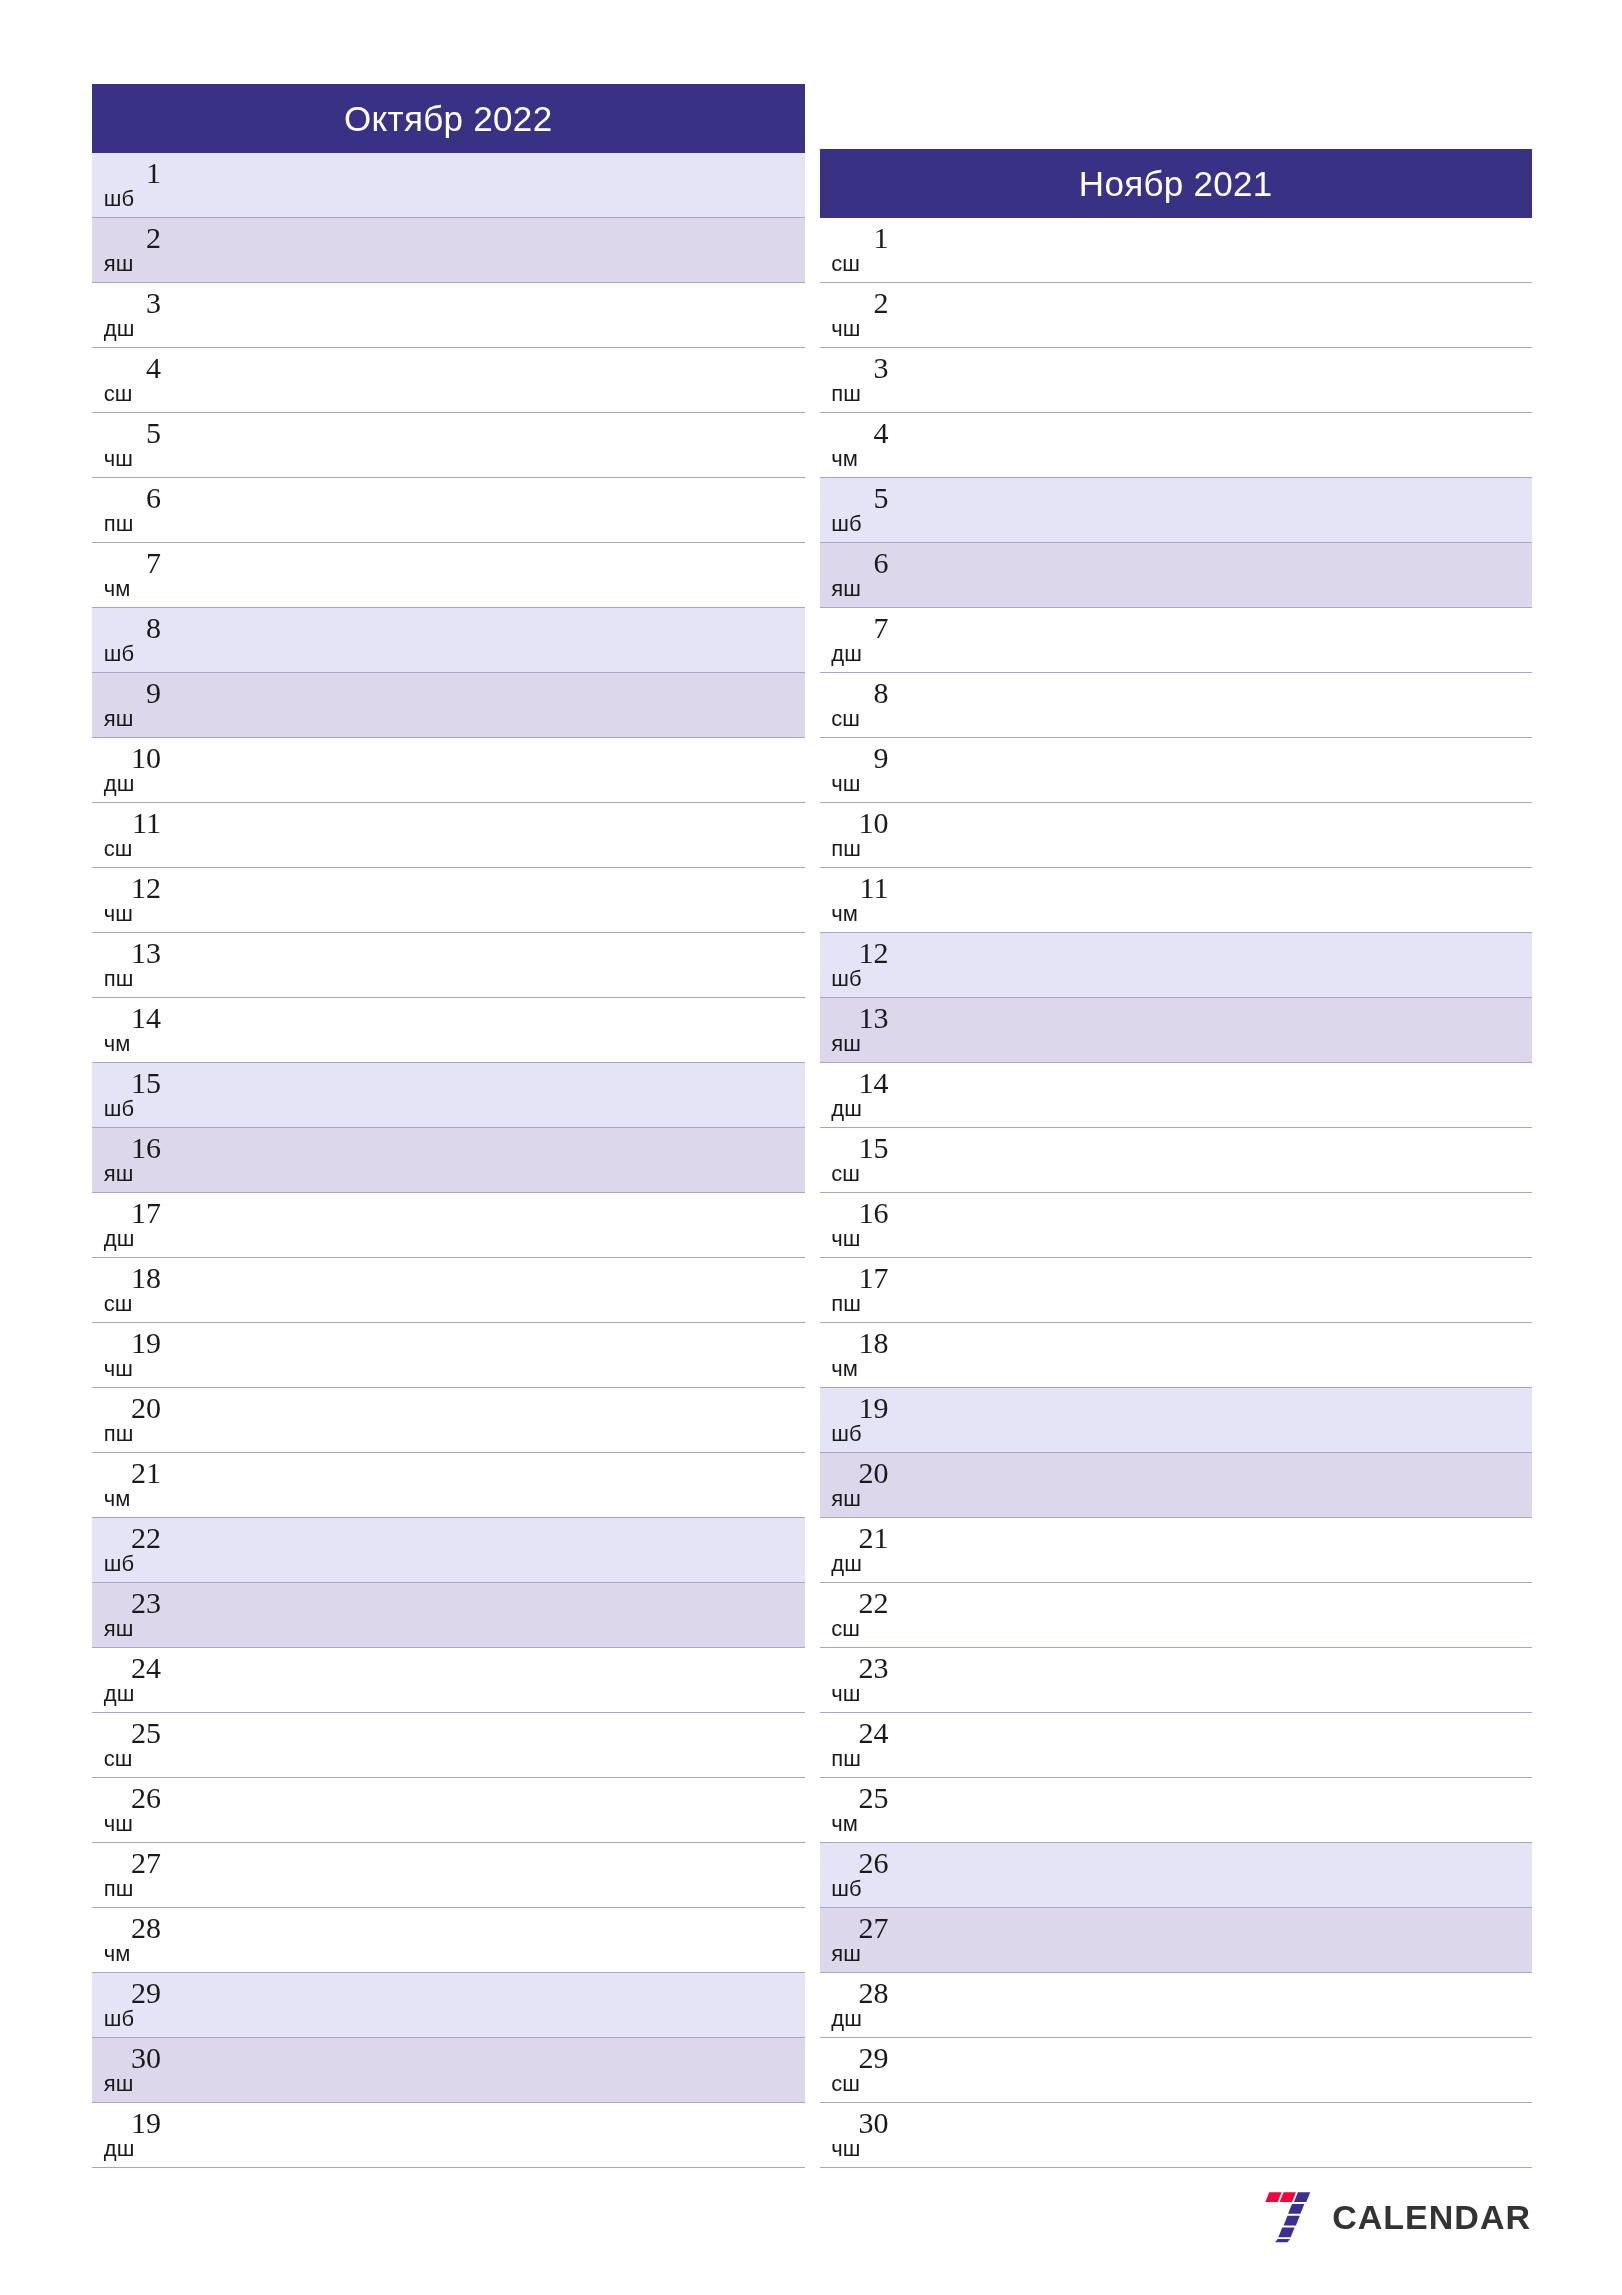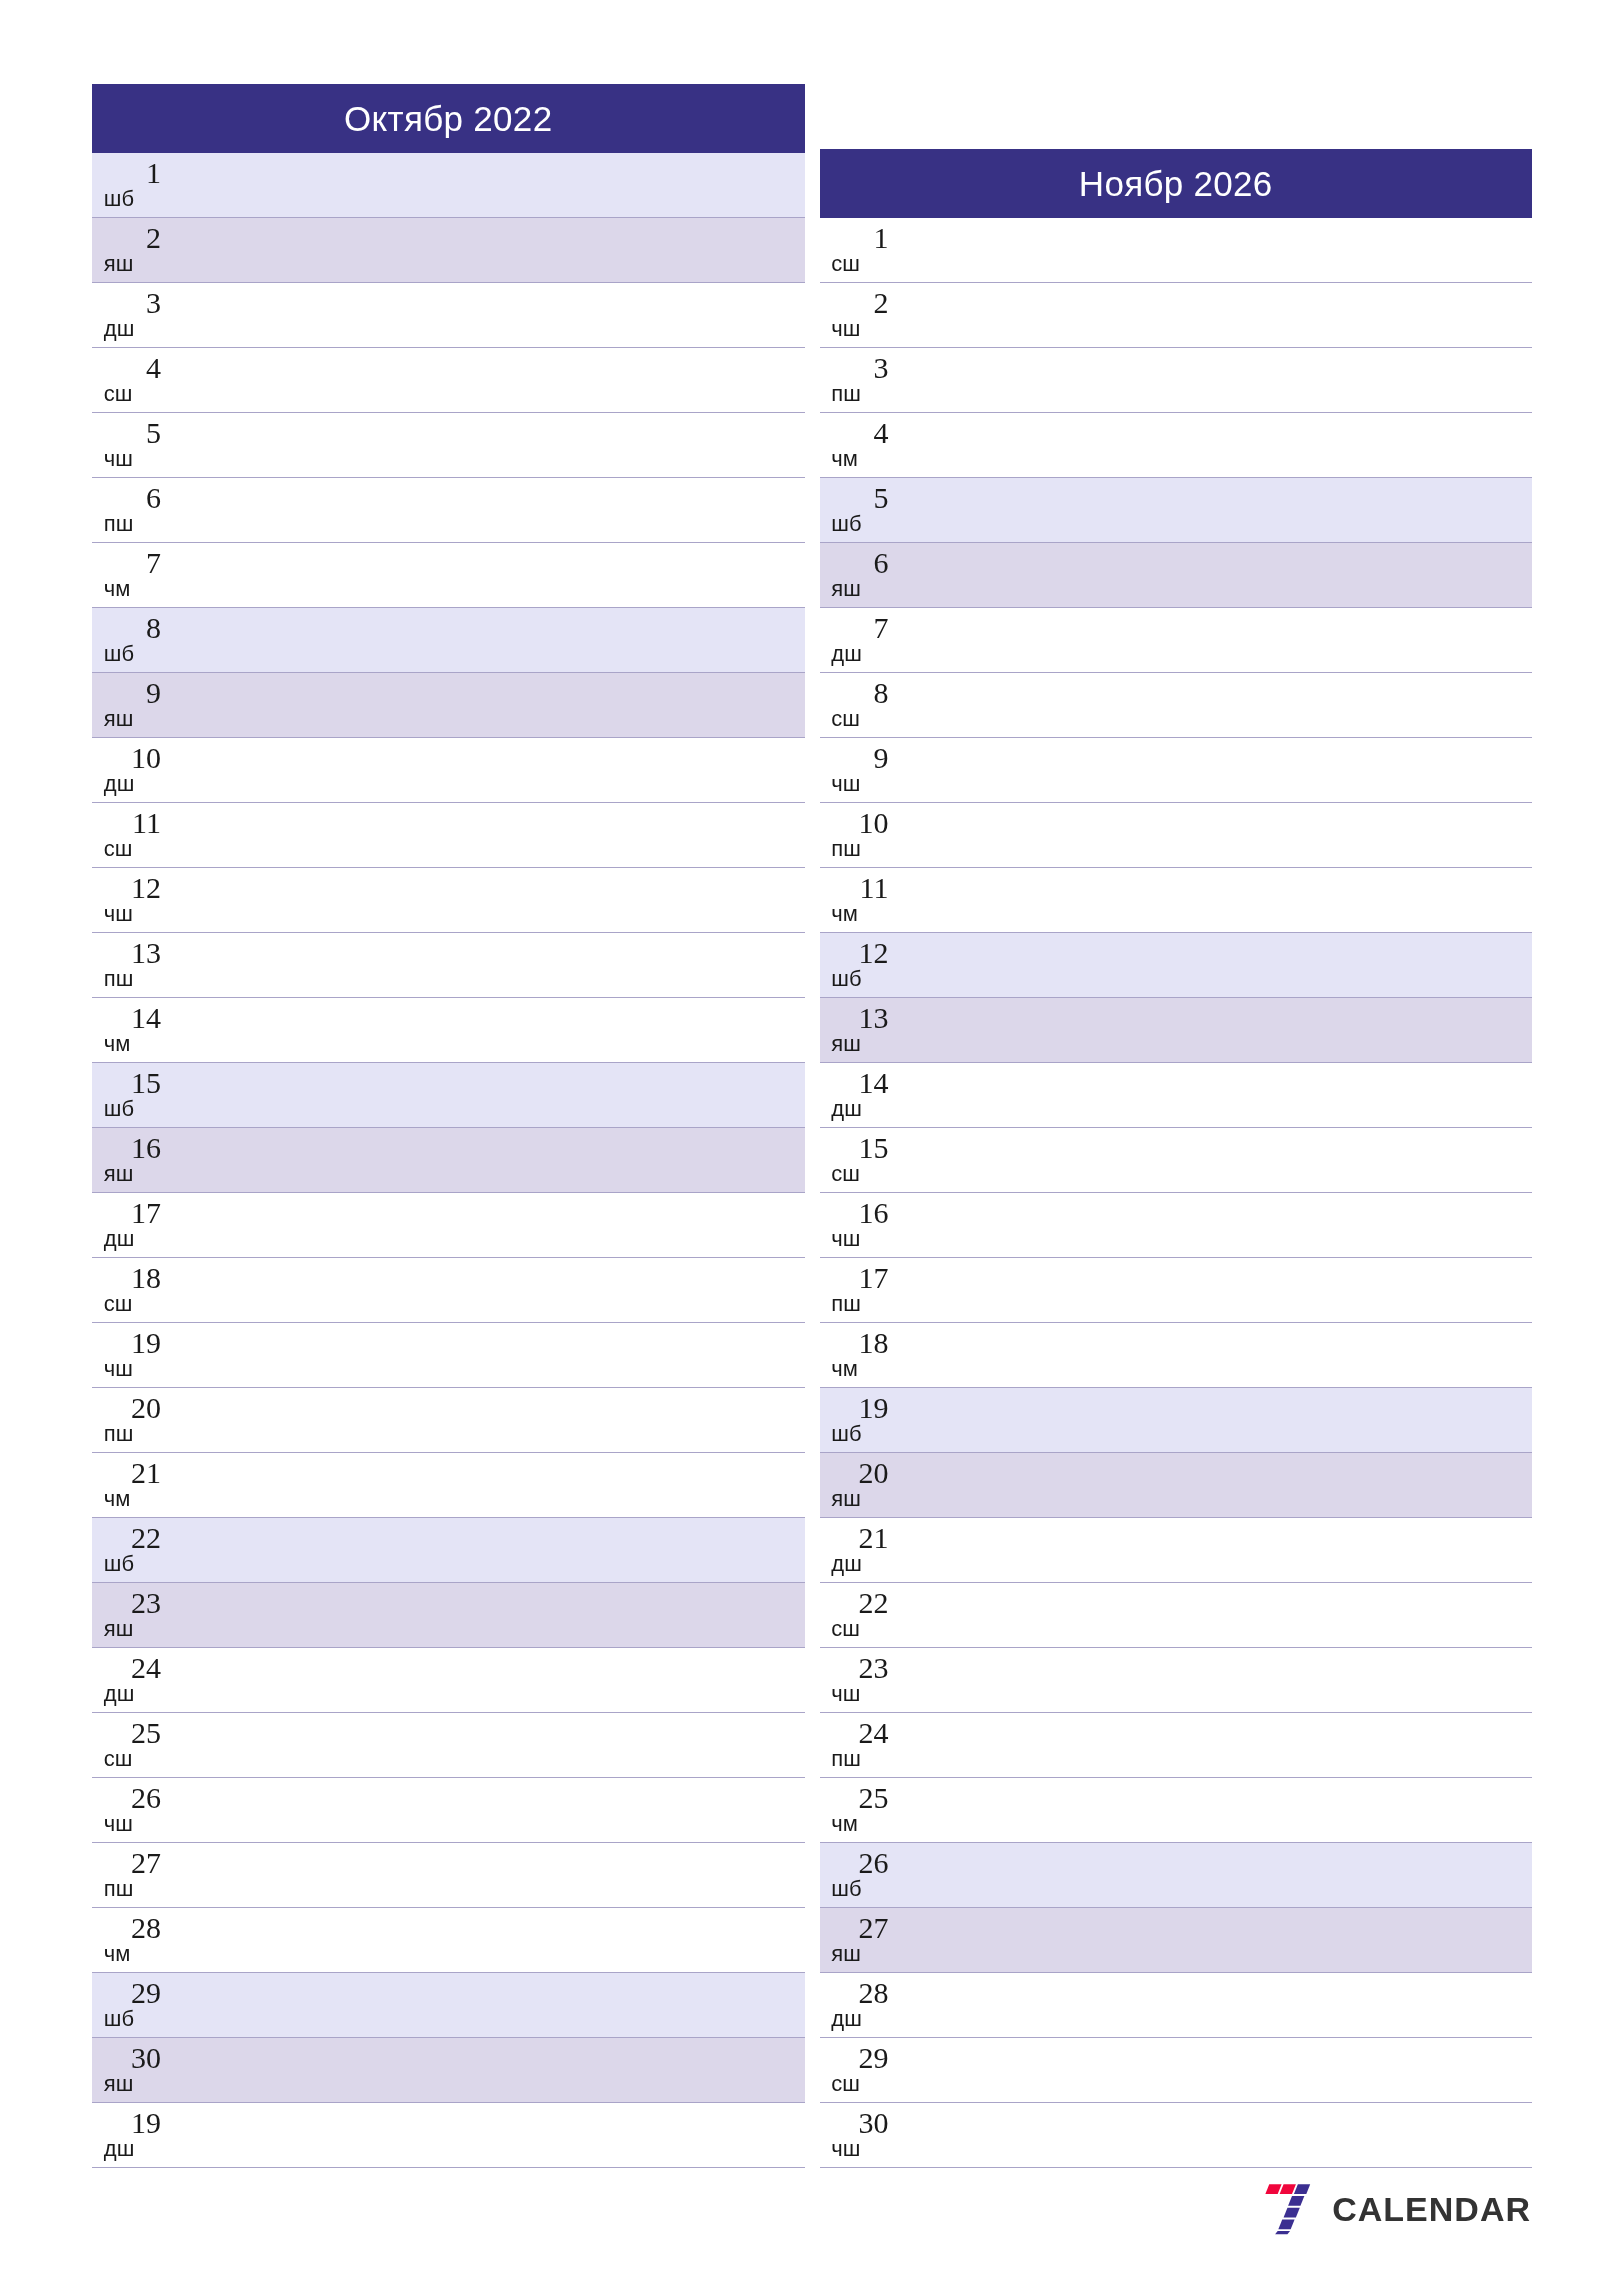"Ноябр 2026" div.month-header { text: 2026 -> 2021 }
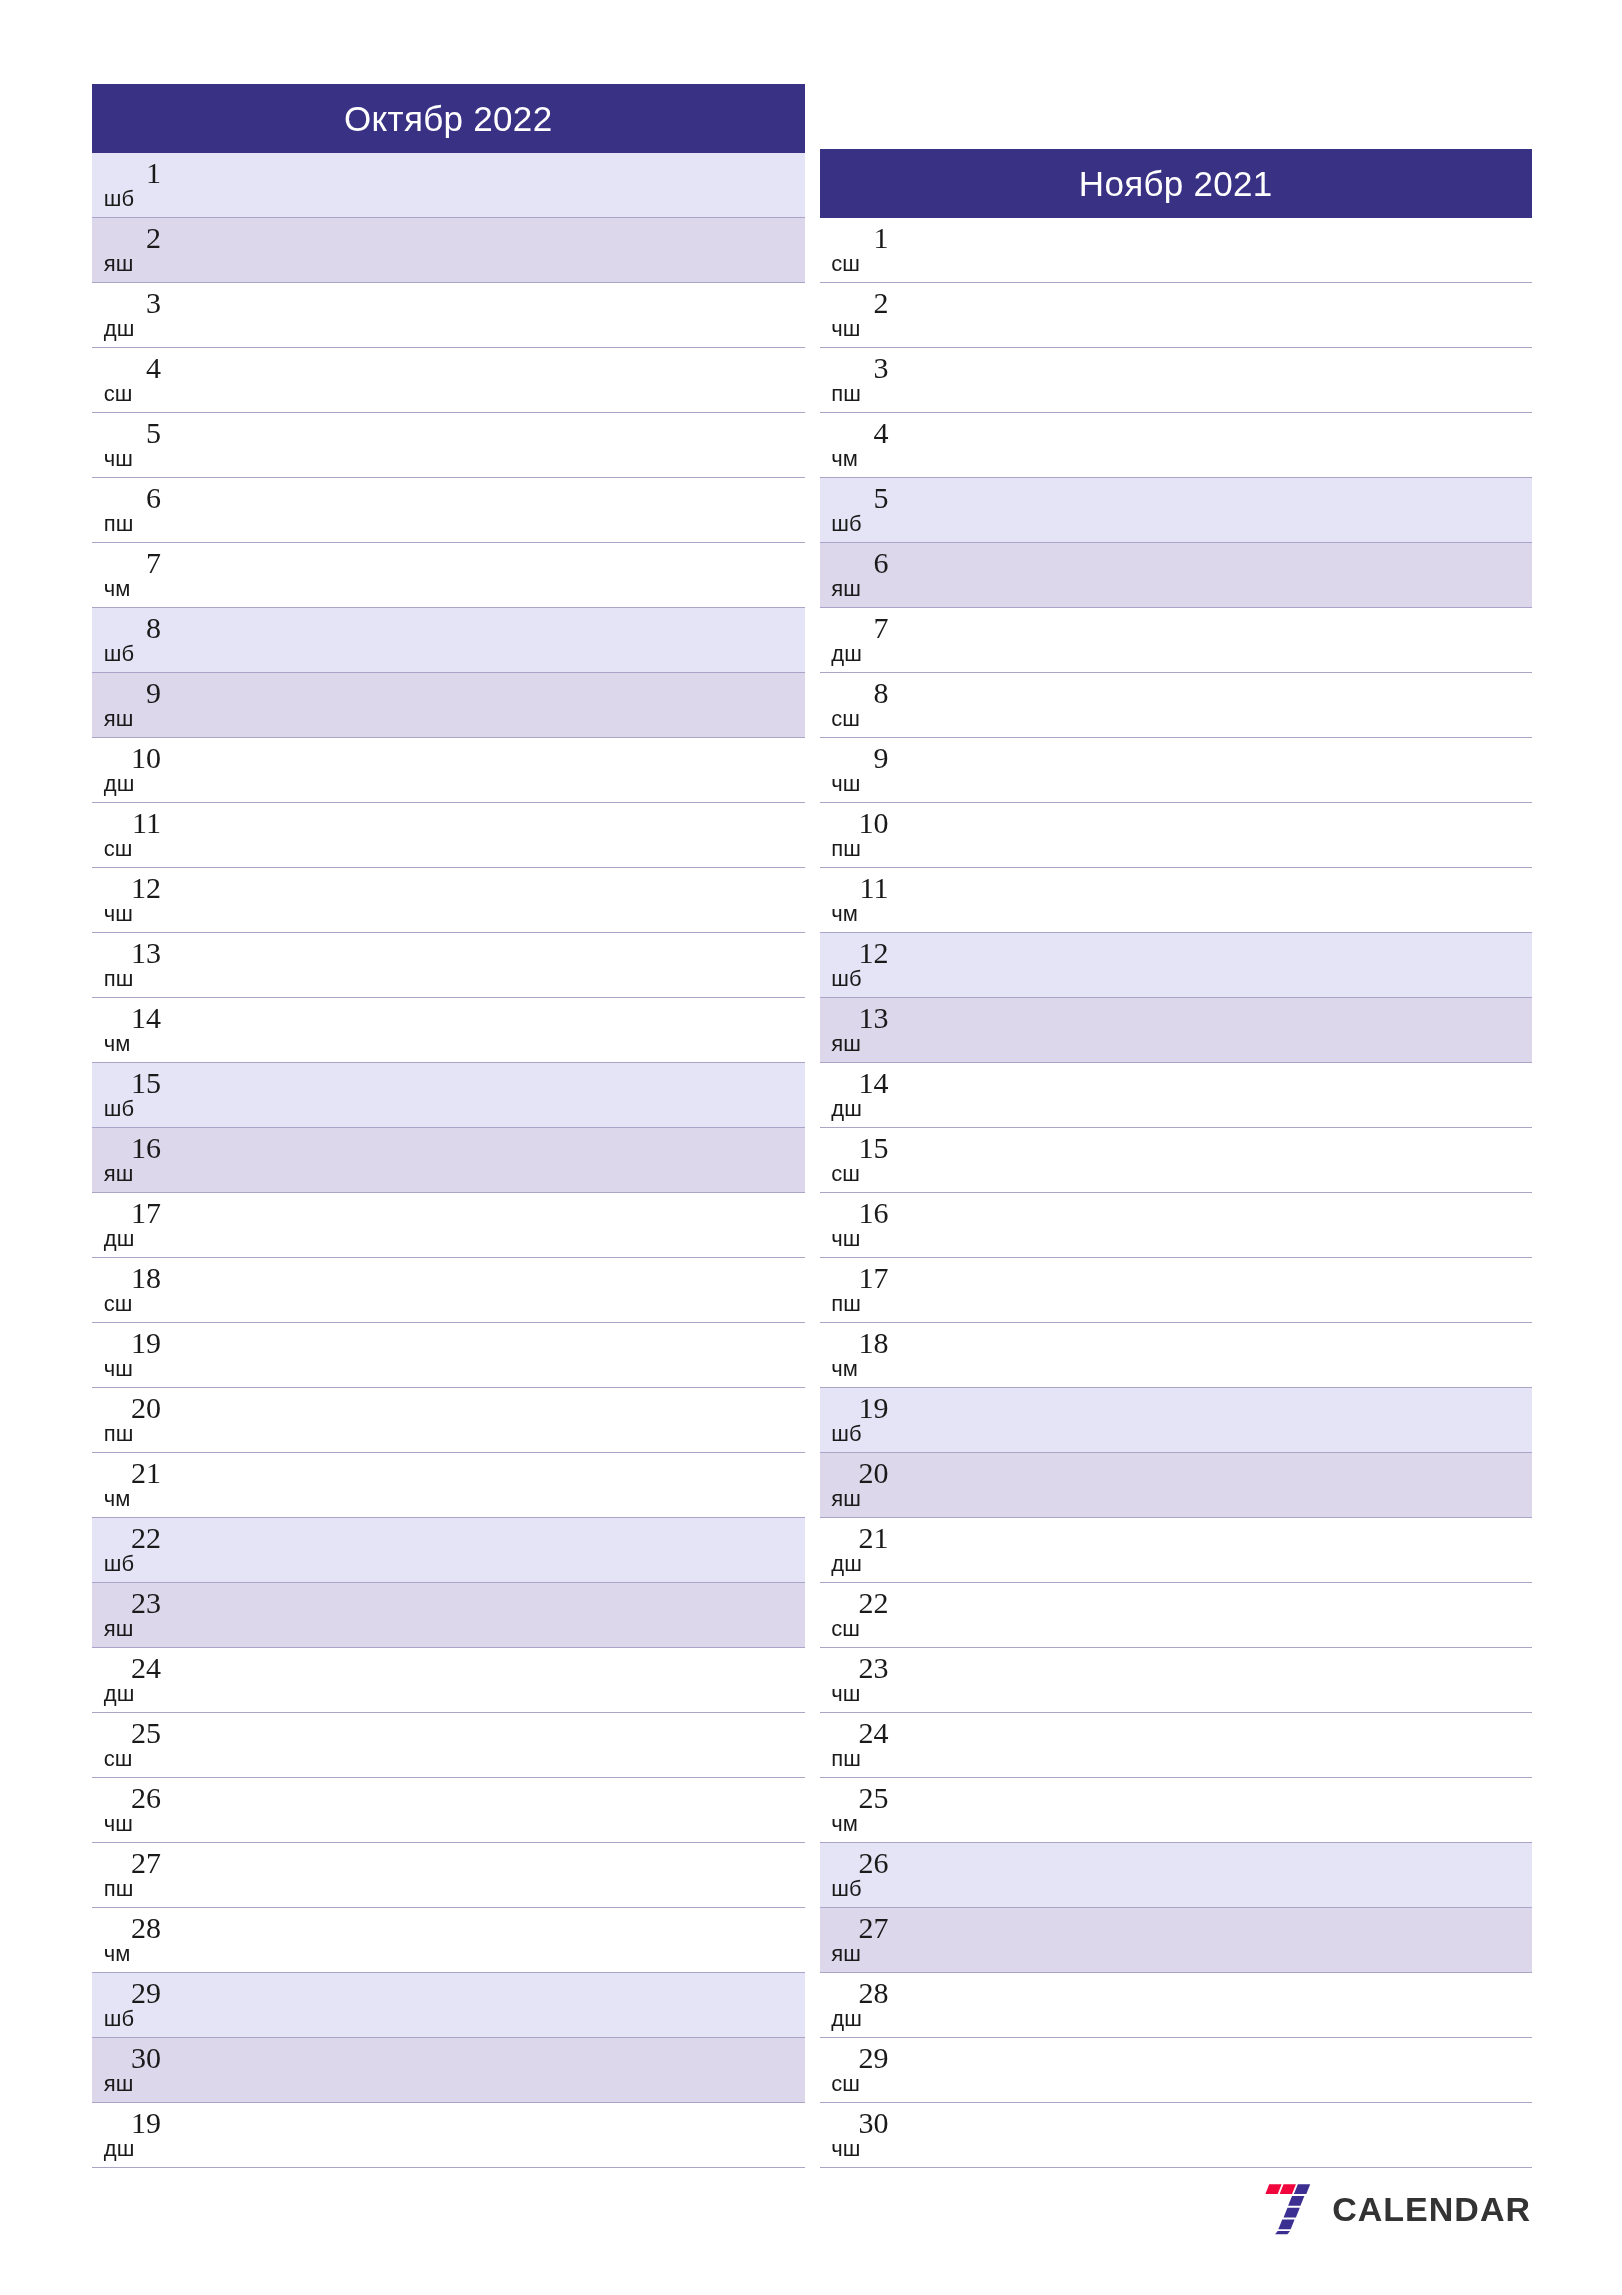"CALENDAR" .footer { bottom: 60px -> 52px }
